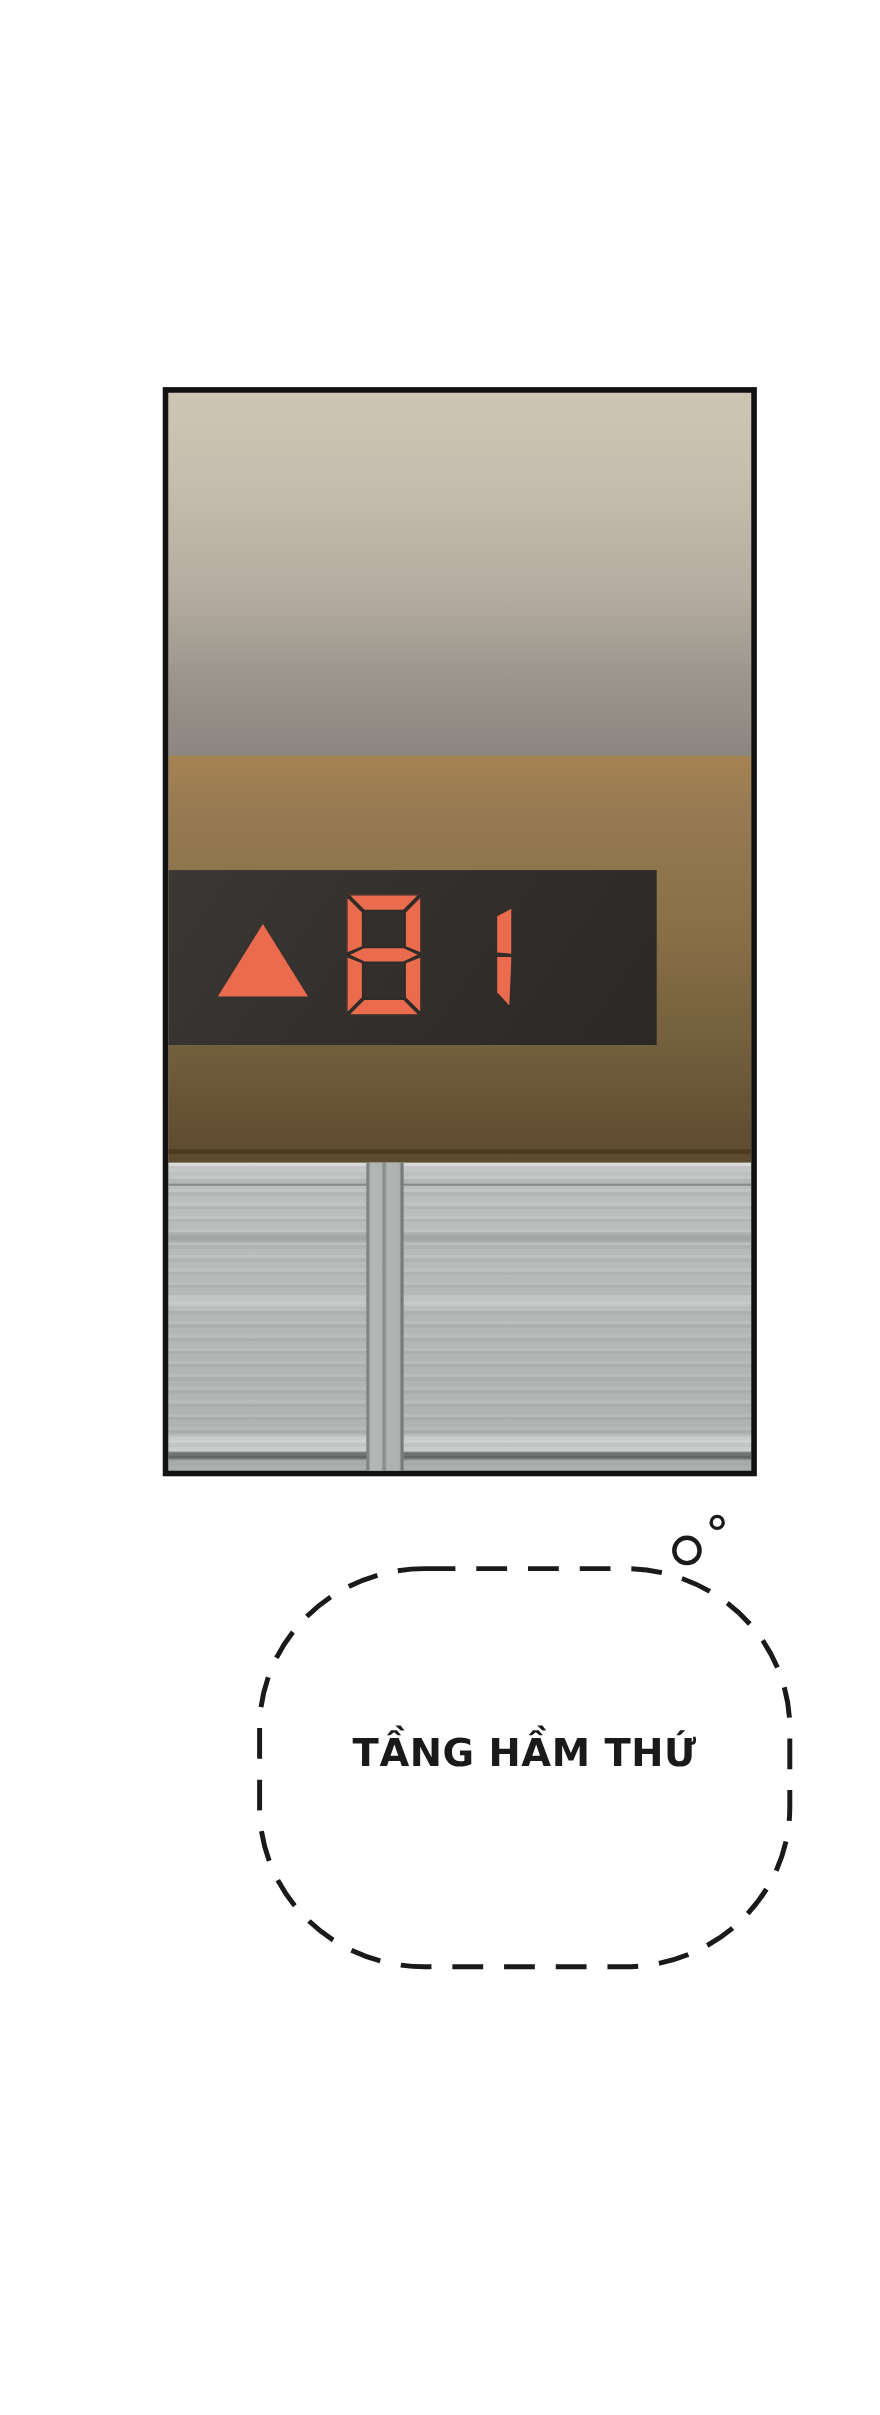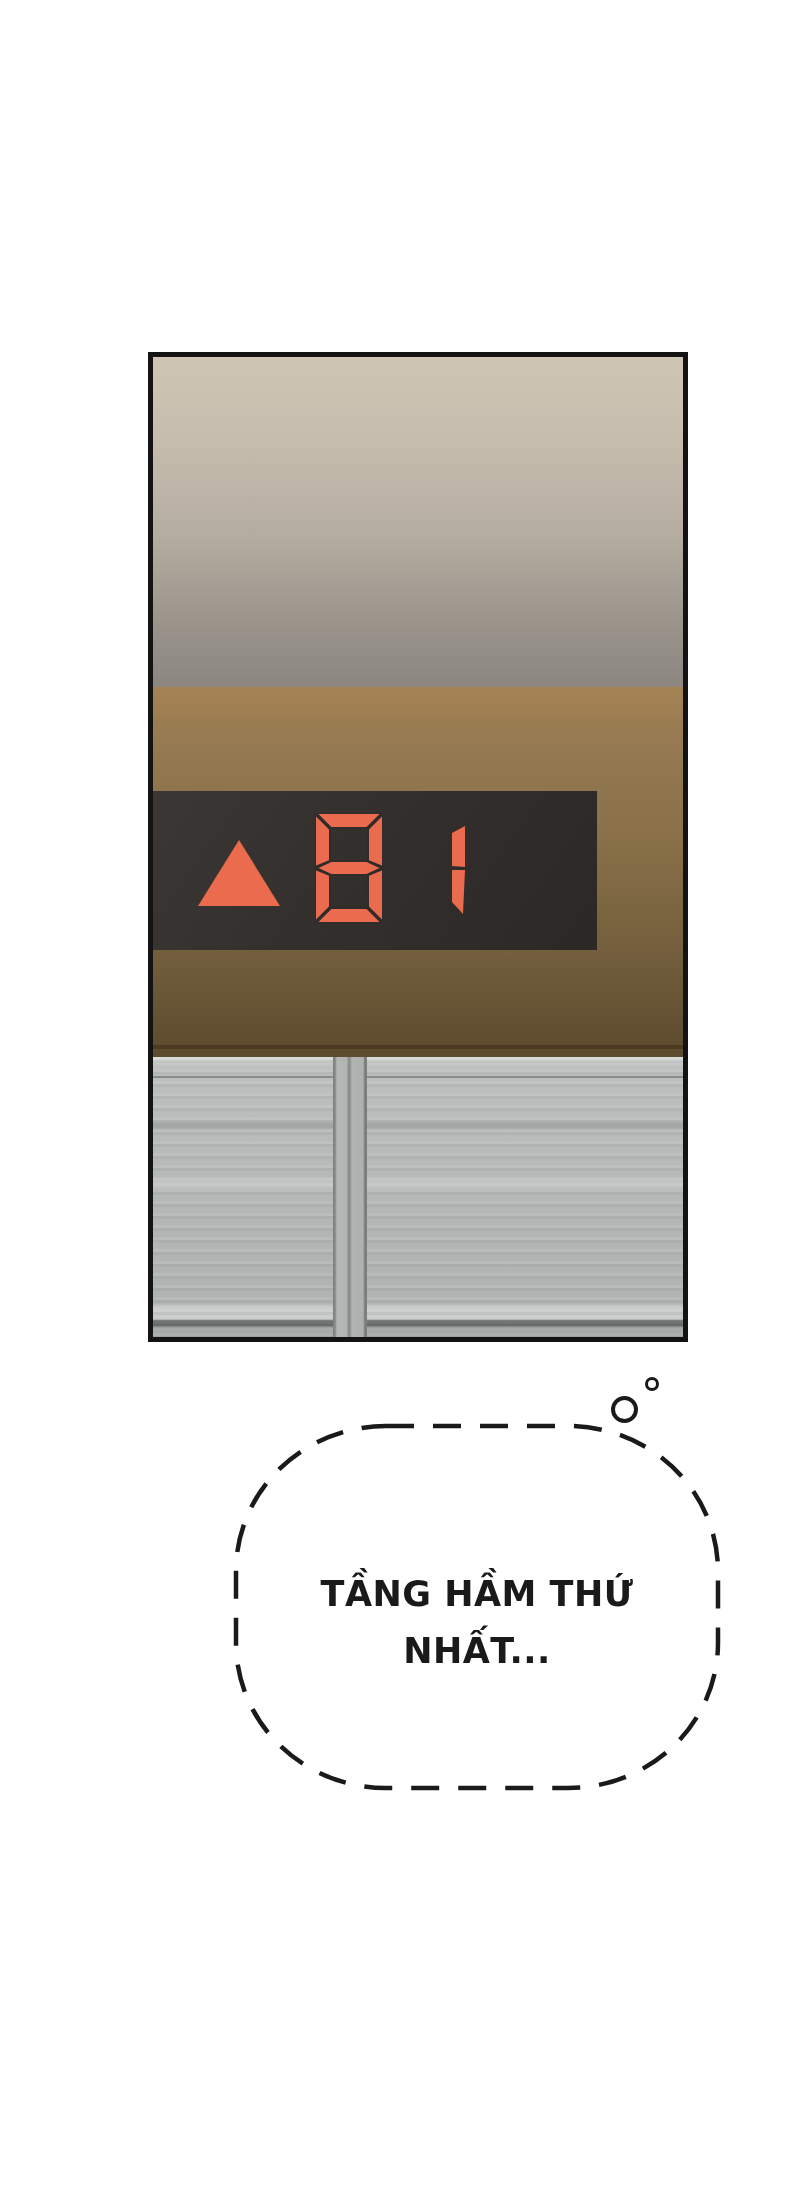"NHẤT..." div { html: <div>NHẤT...</div> -> none }
